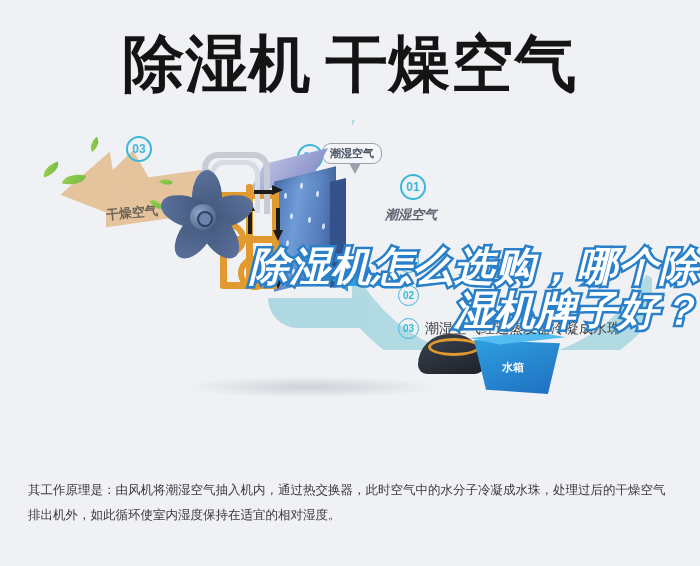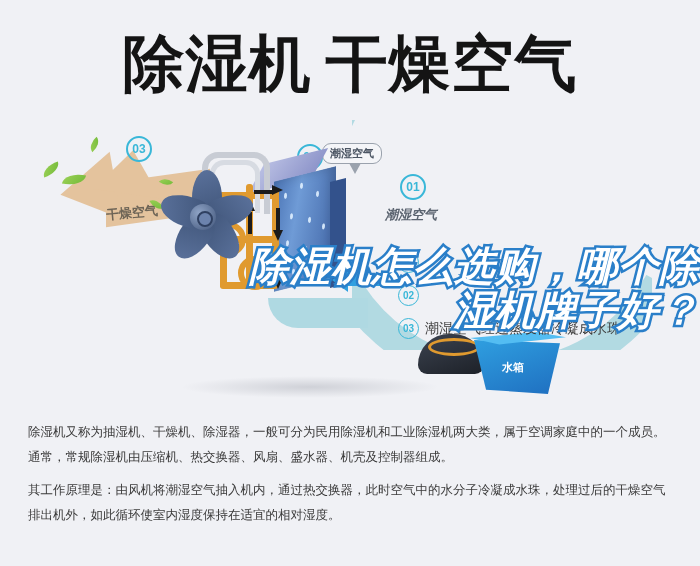"除湿机又称为抽湿机、干燥机、除湿器，一般可分为民用除湿机和工业除湿机两大类，属于" div.body-copy { html: <div>除湿机又称为抽湿机、干燥机、除湿器，一般可分为民用除湿机和工业除湿机两大类，属于空调家庭中的一个成员。通常，常规除湿机由压缩机、热交换器、风扇、盛水器、机壳及控制器组成。</div> -> none }
